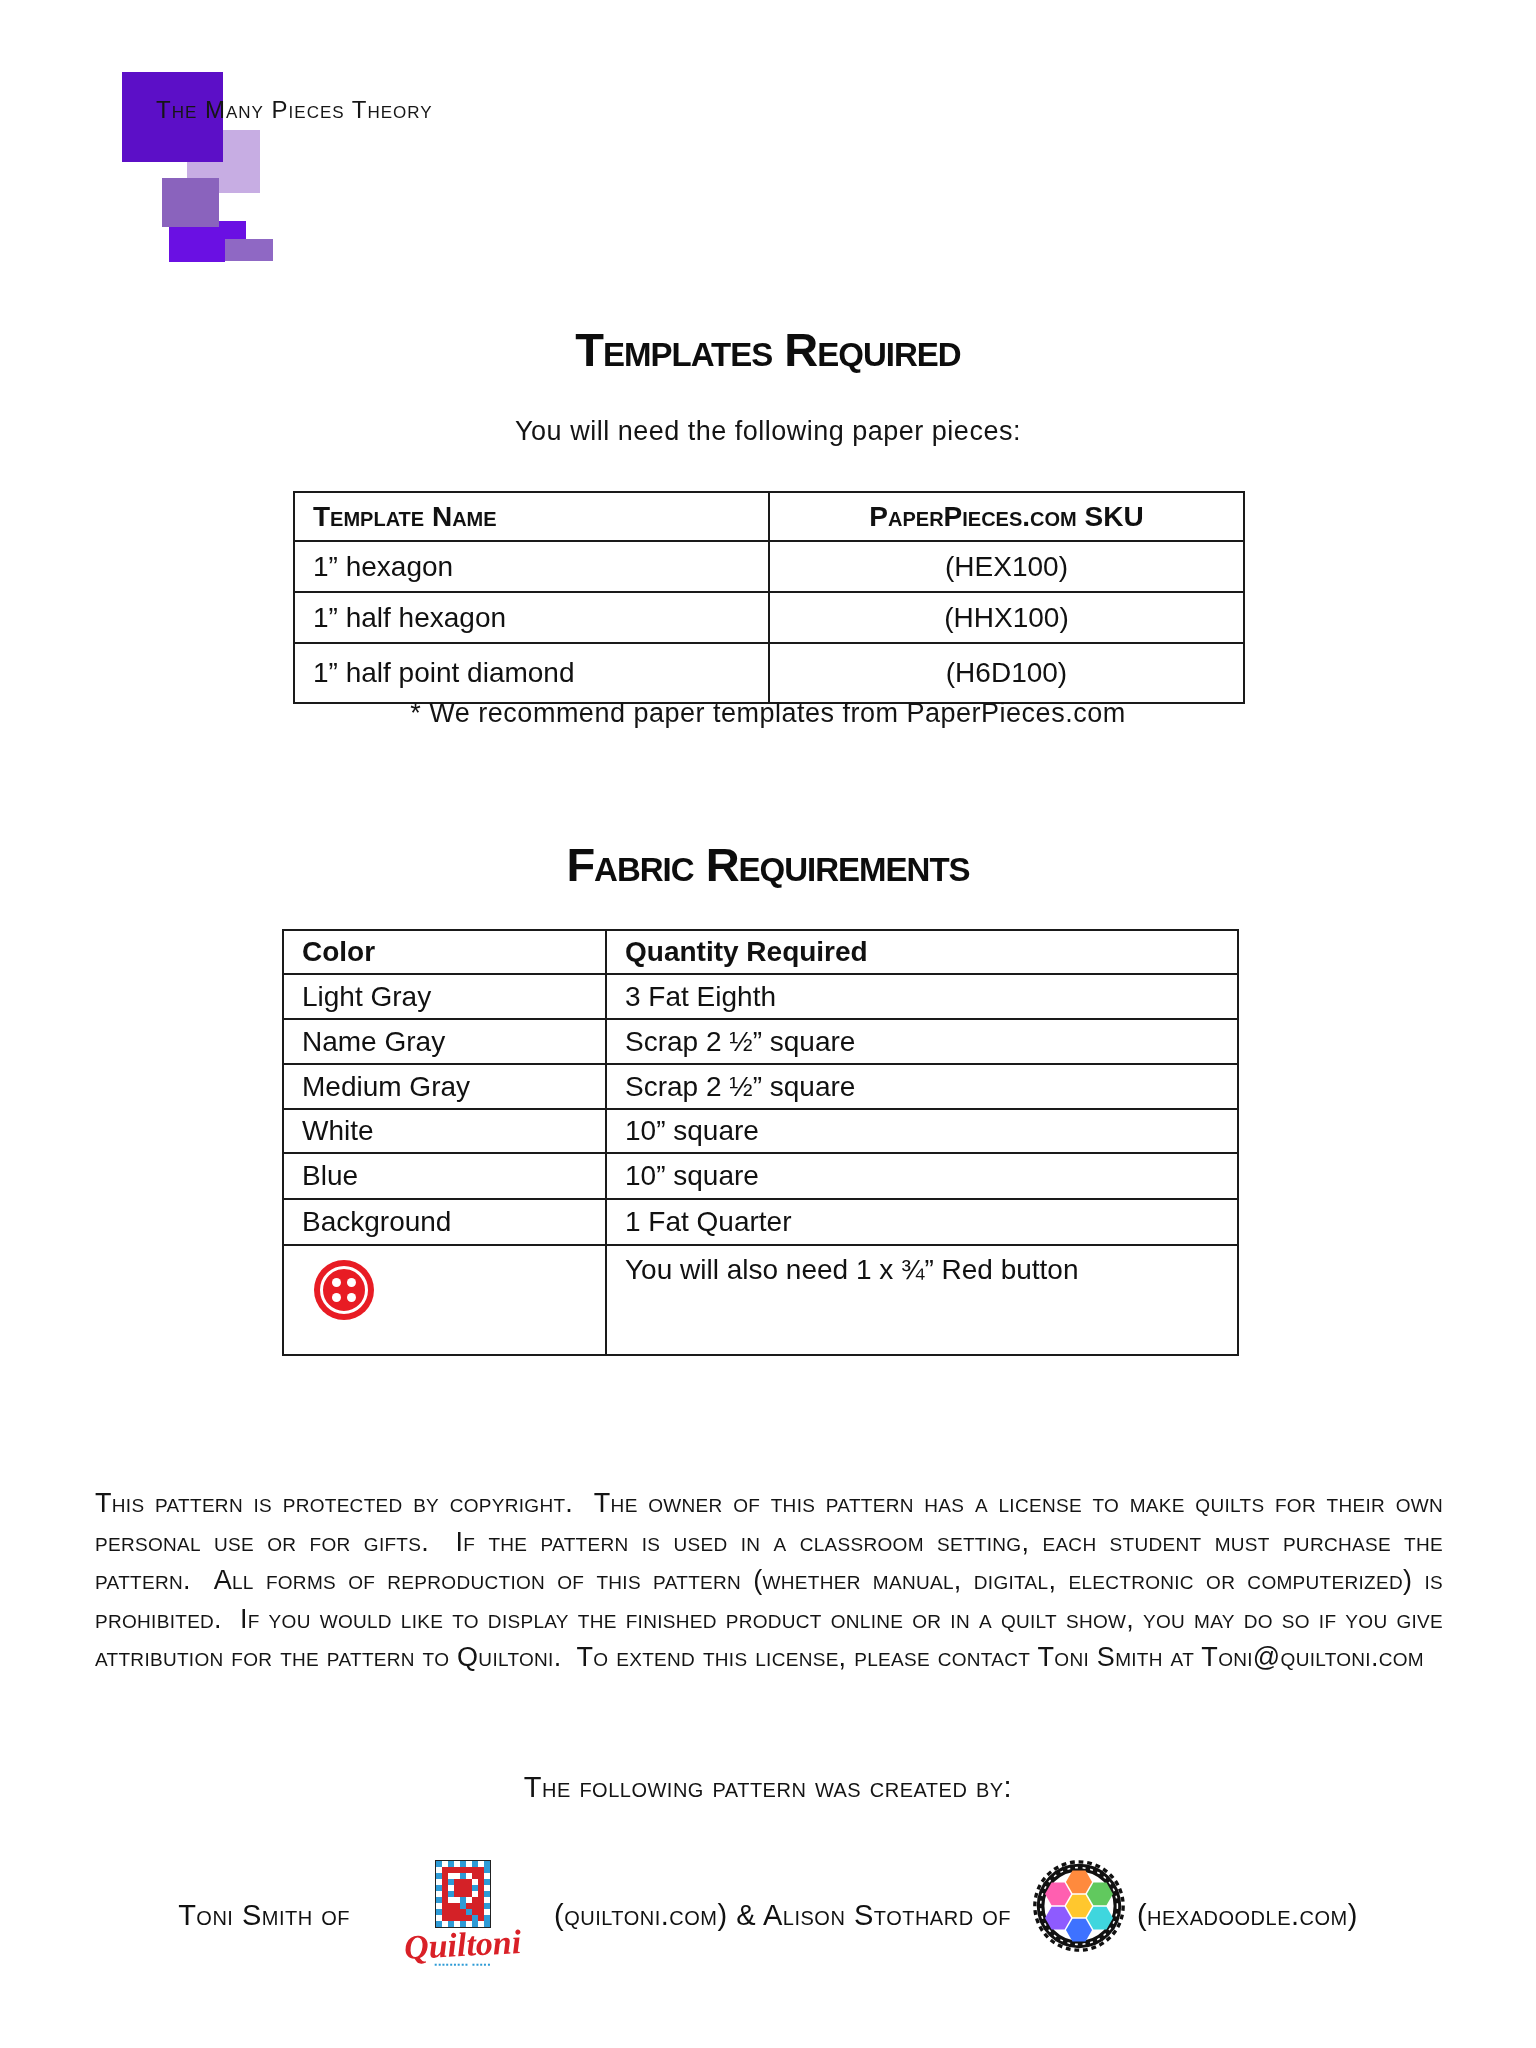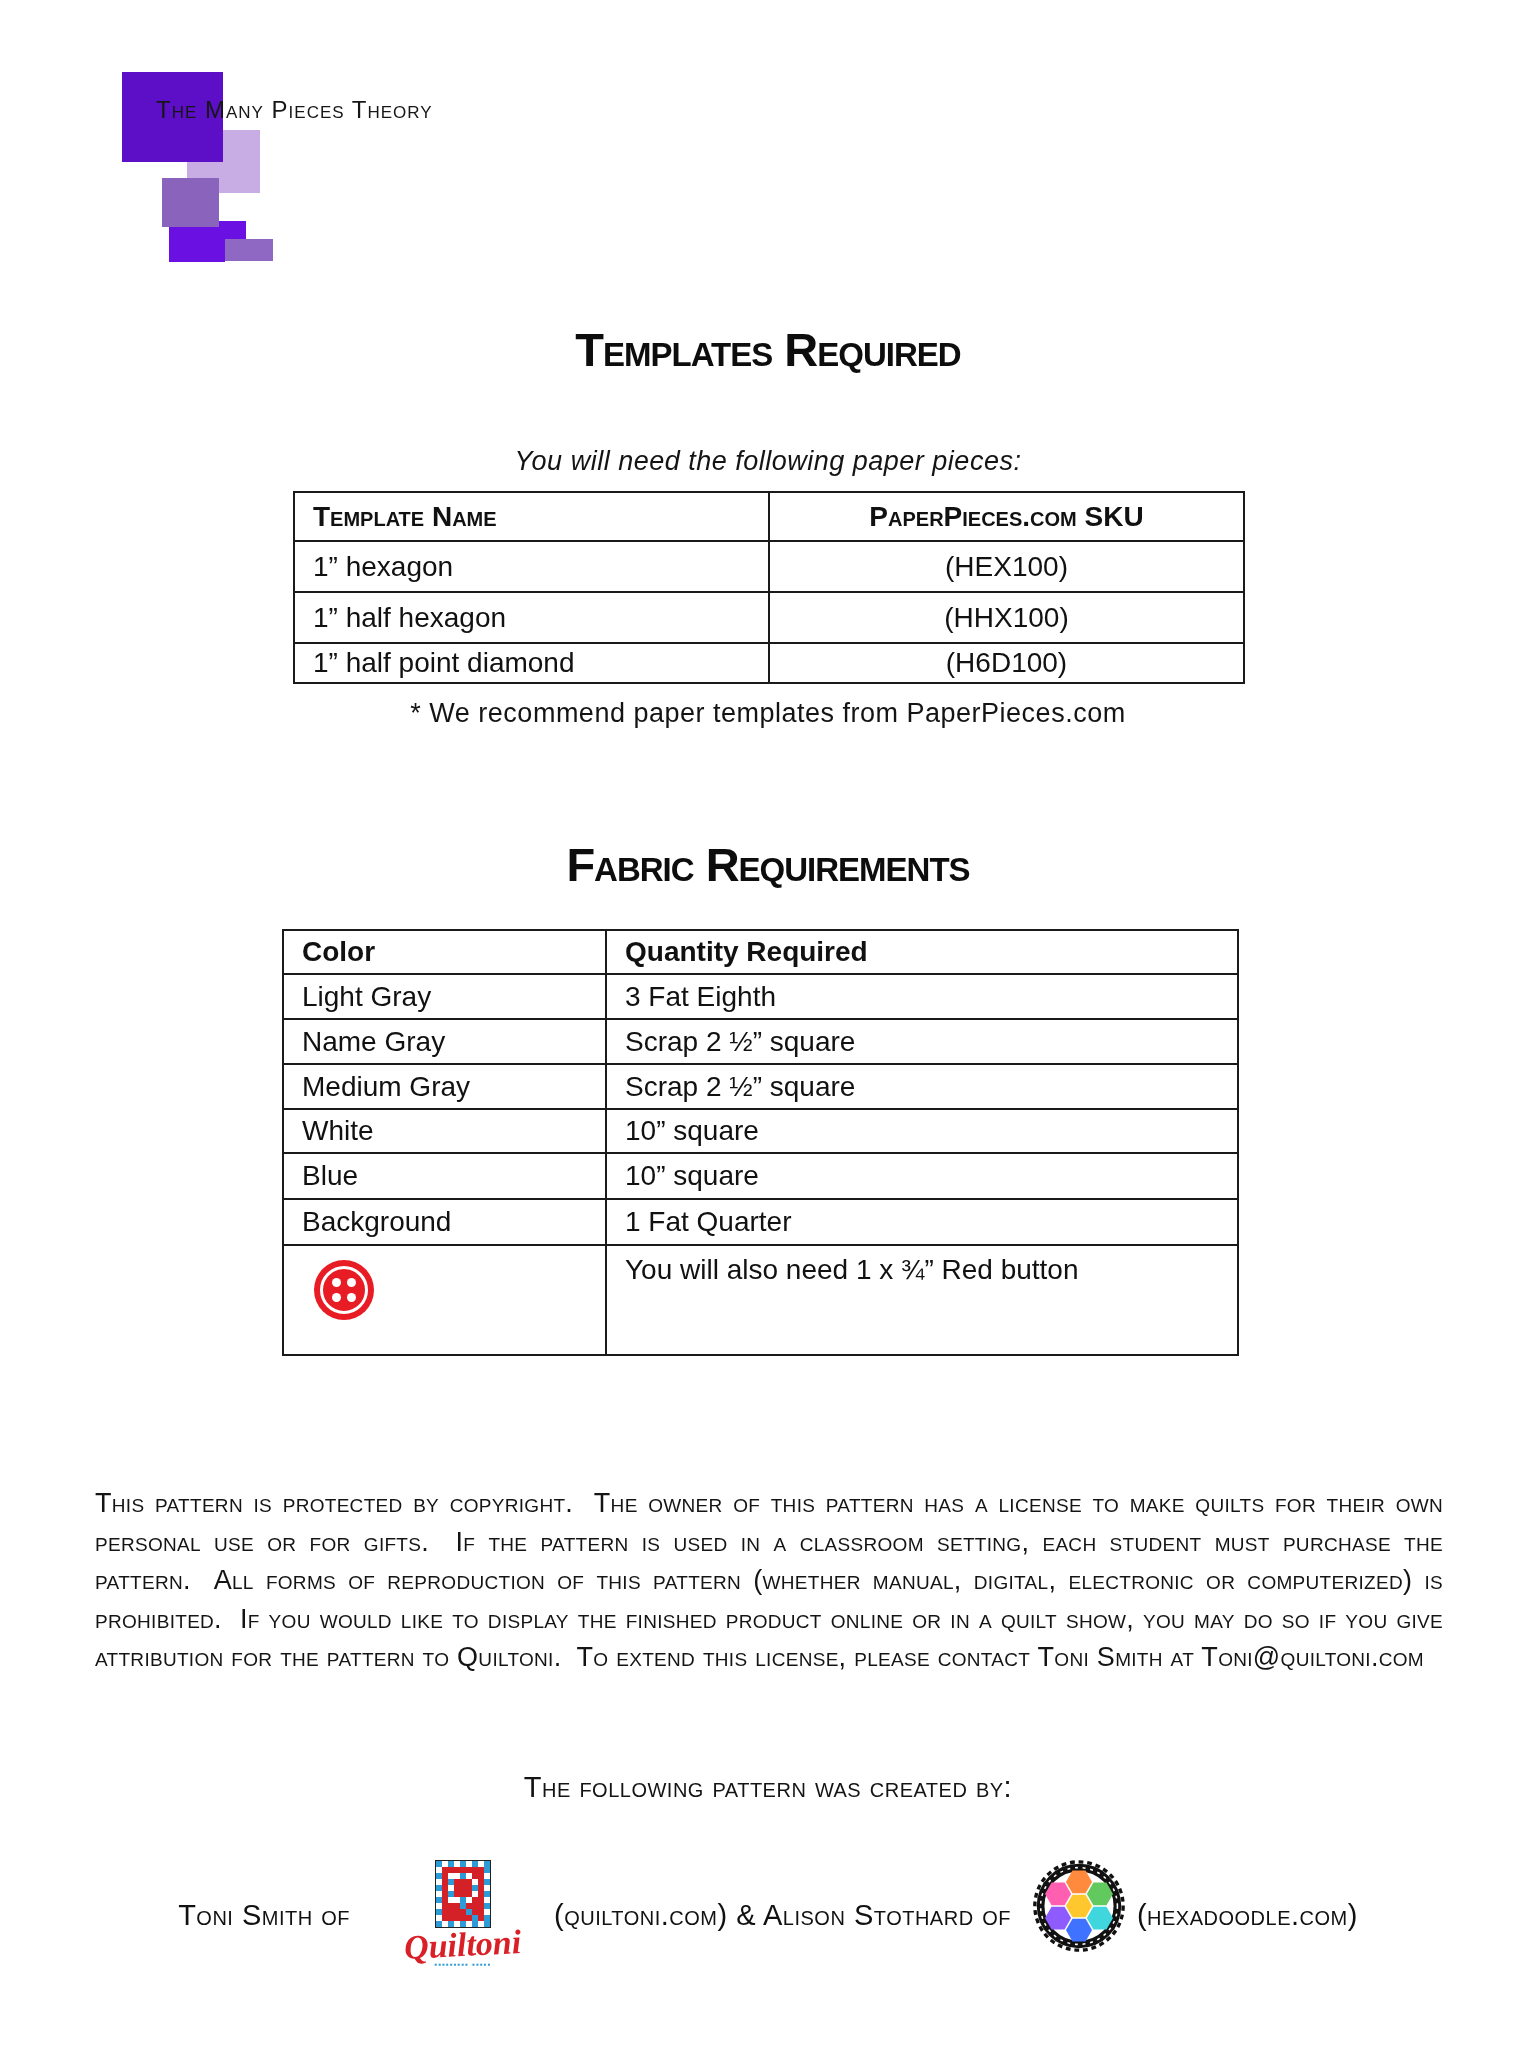"You will need the following" .intro-line { font-style: italic -> none; top: 446px -> 416px }
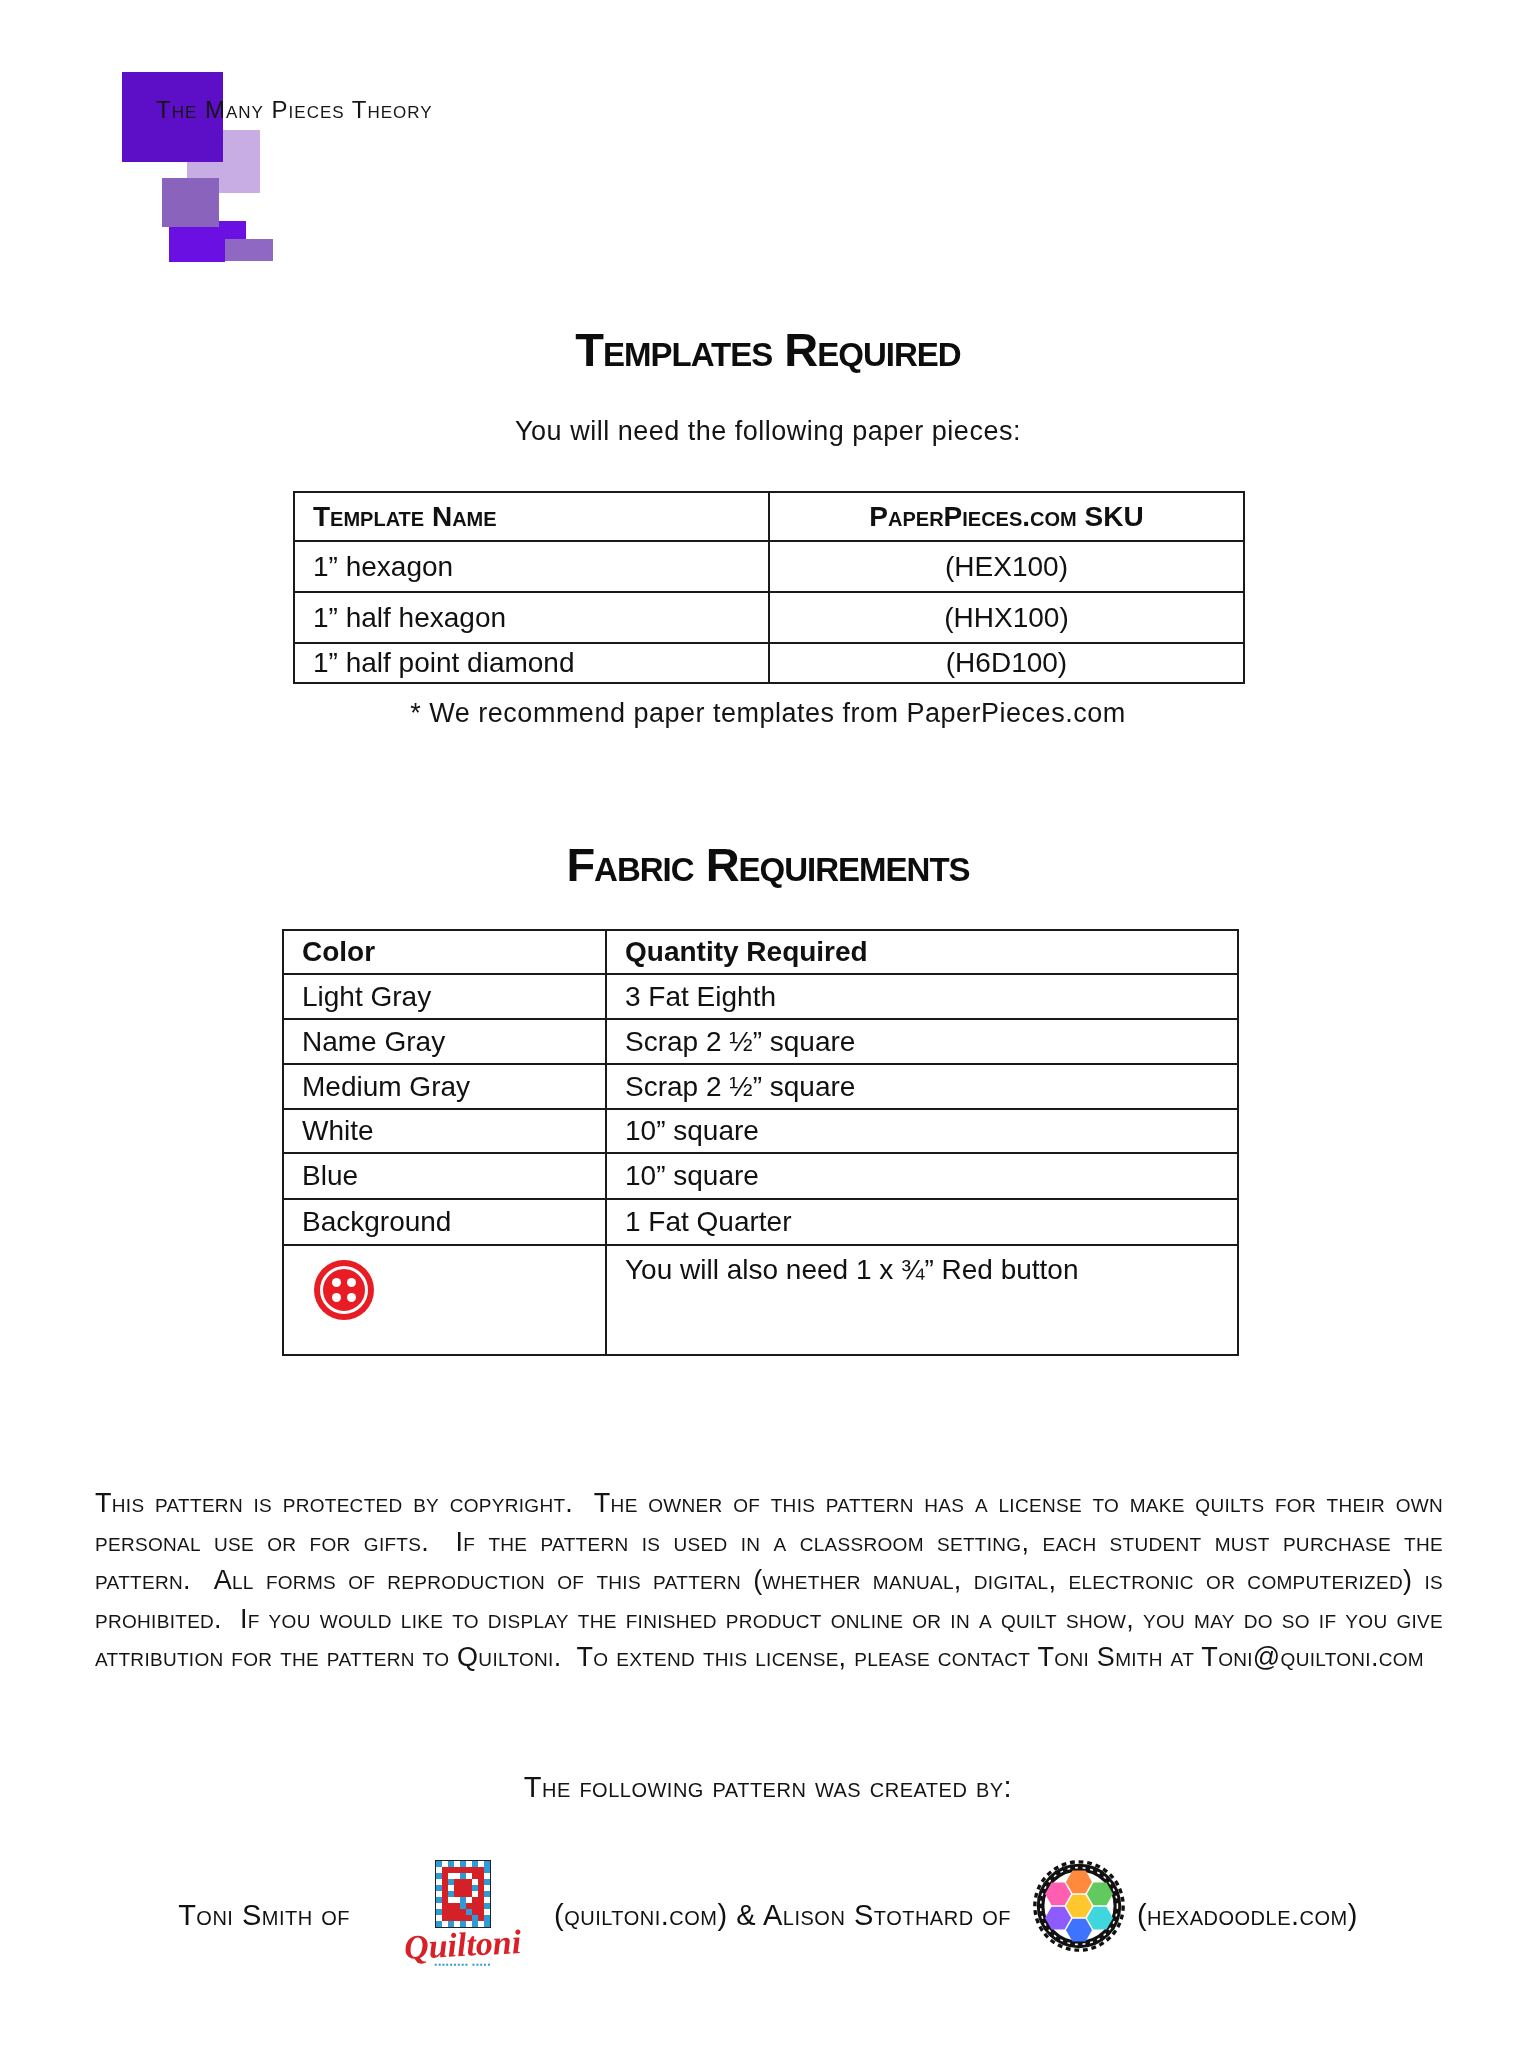"1” half point diamond" tr { height: 40px -> 60px }
